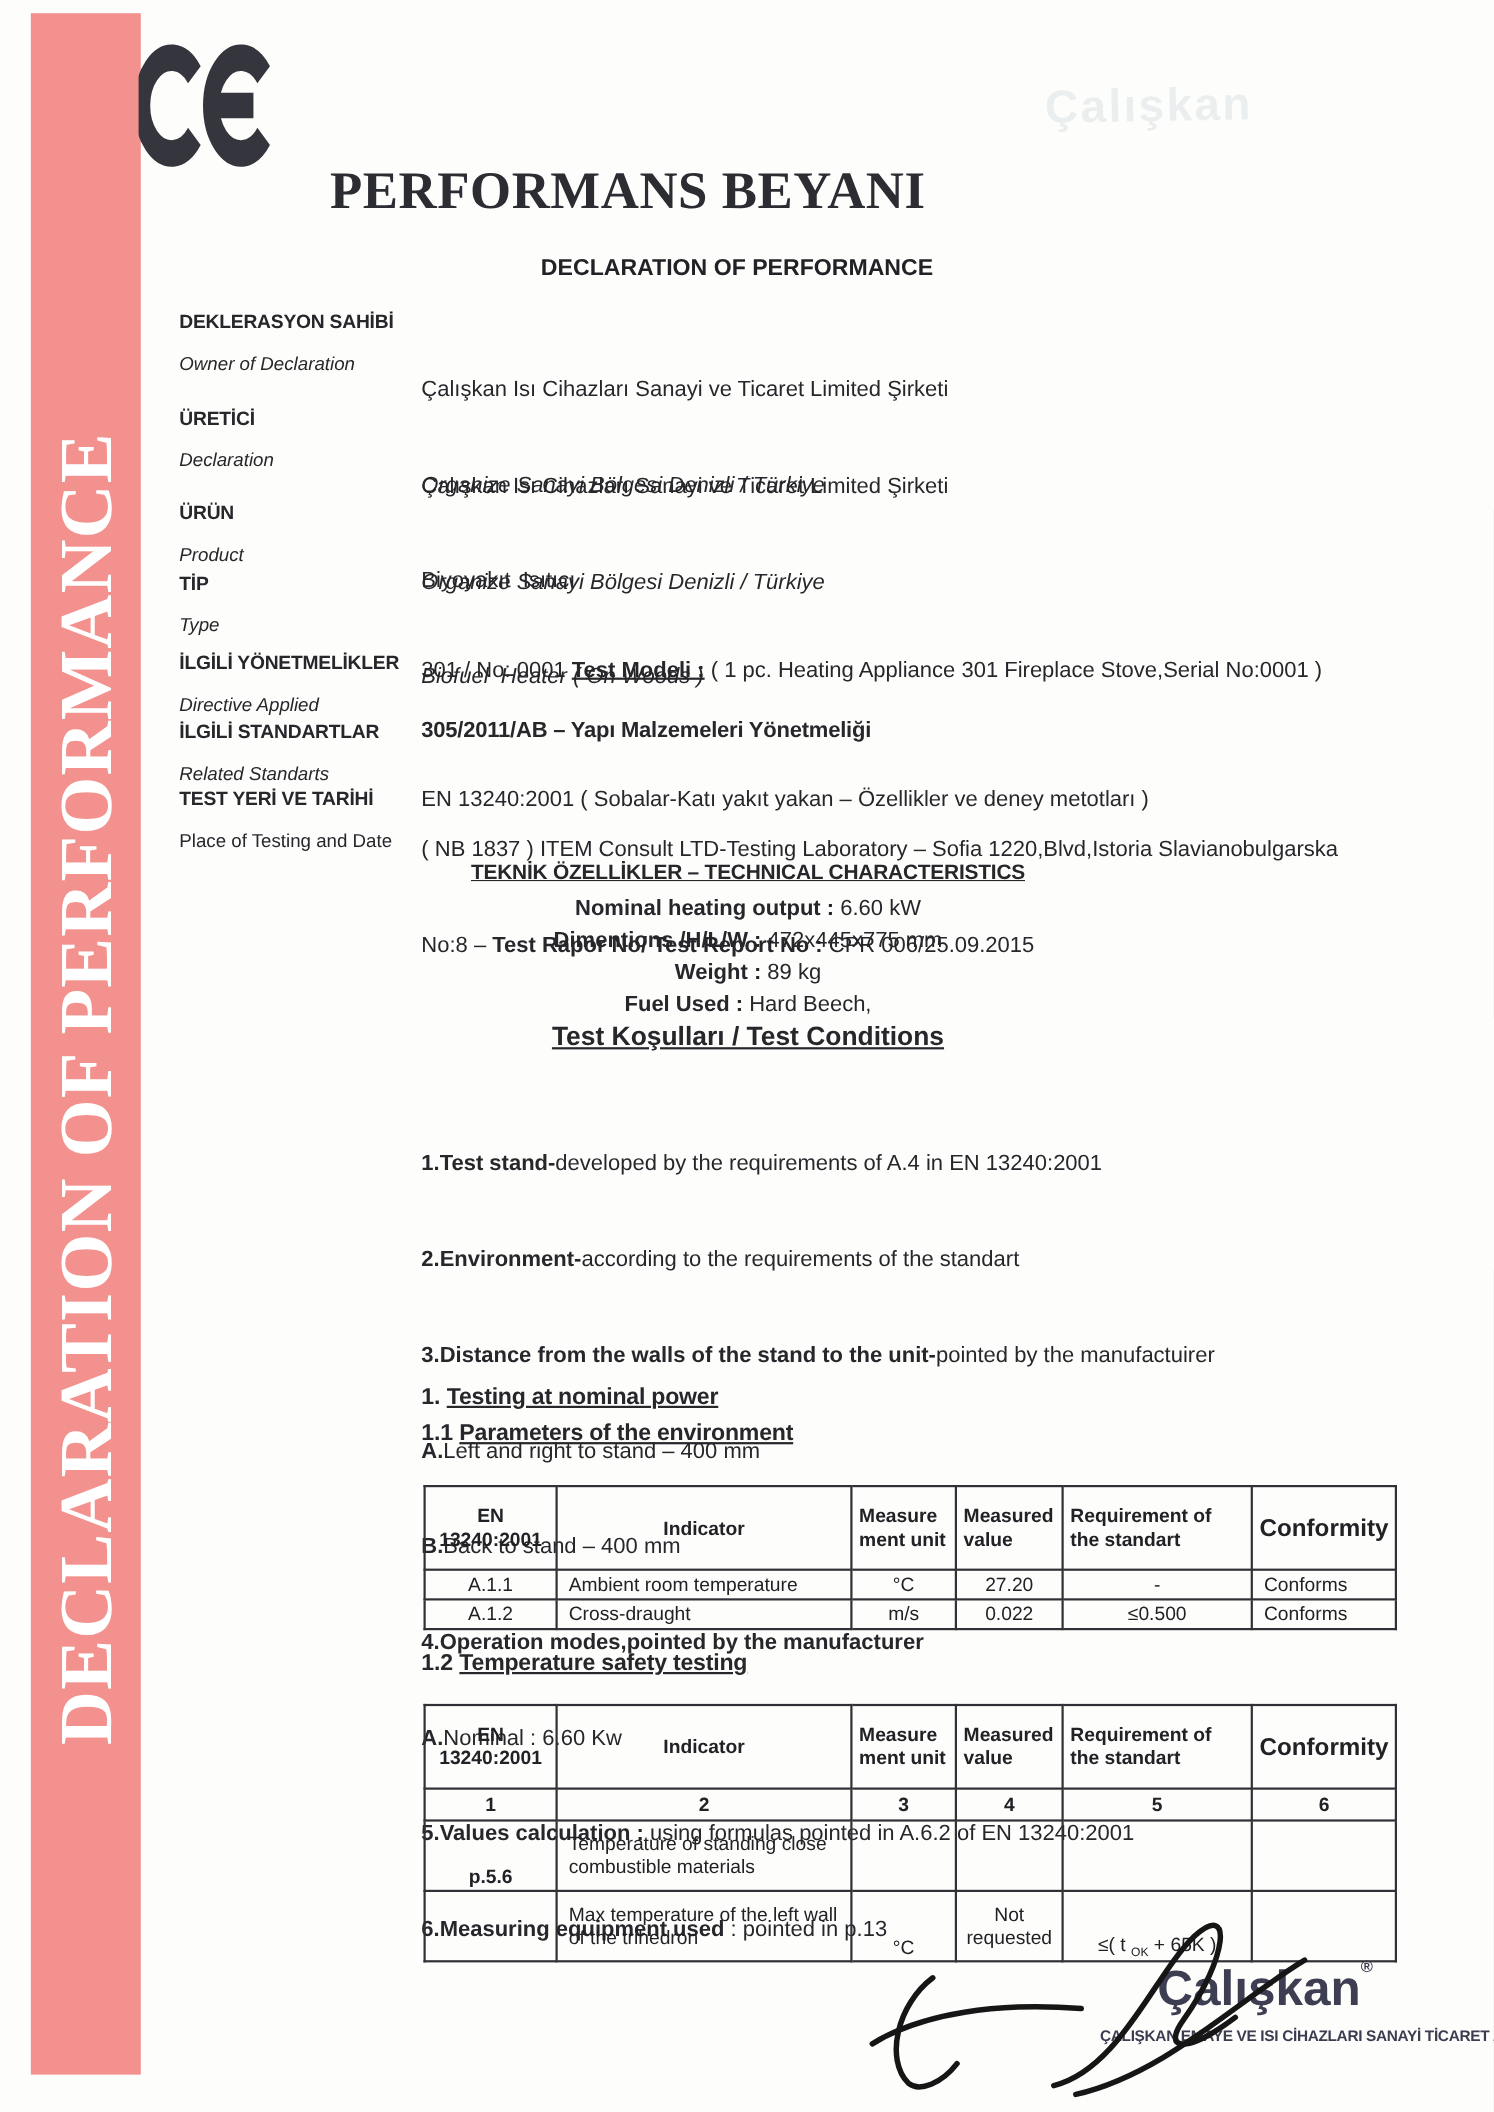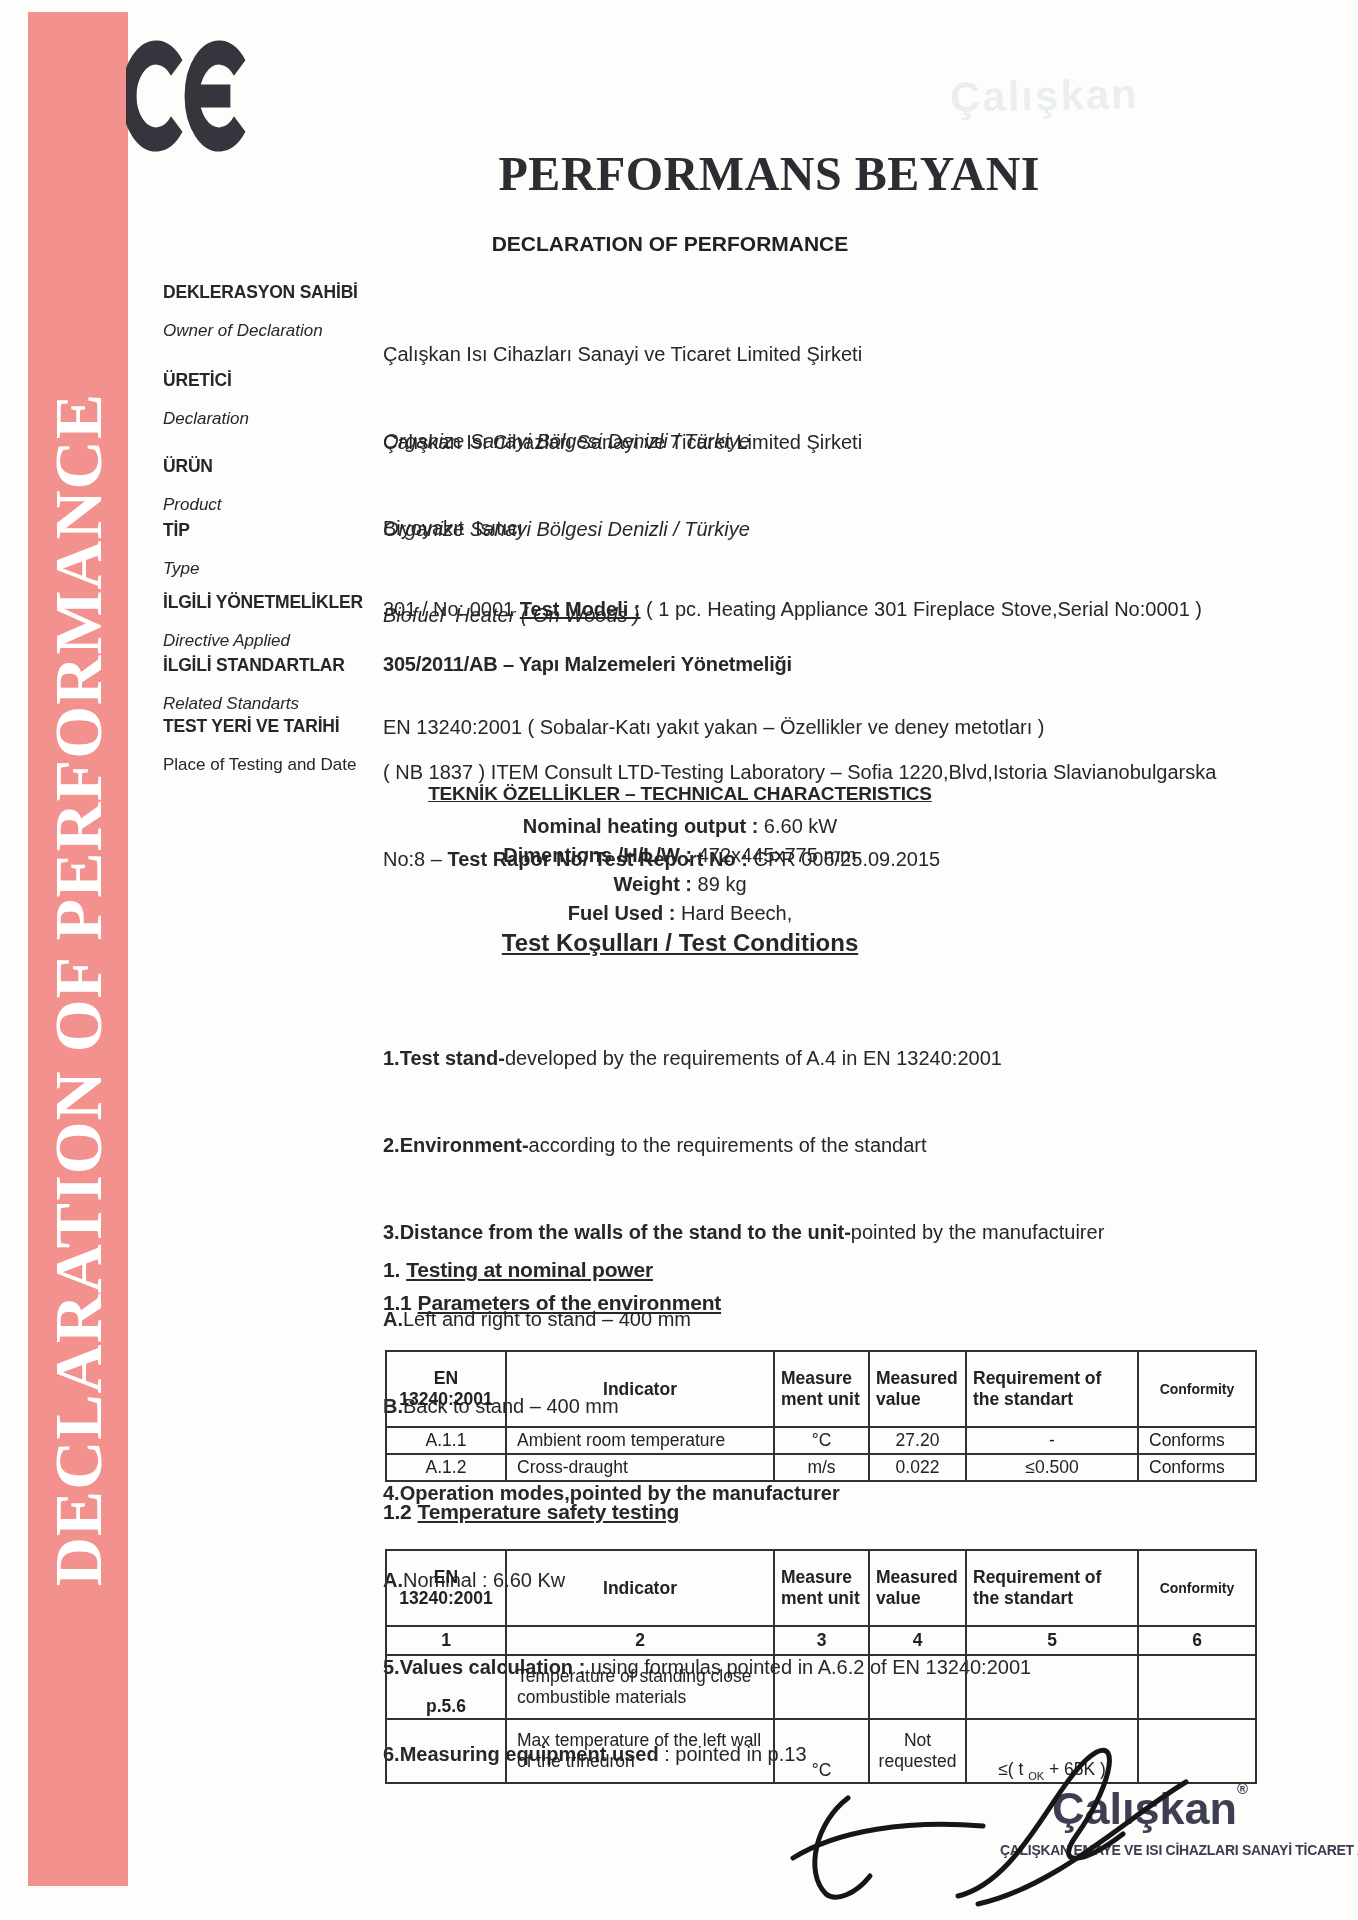"PERFORMANS BEYANI" .doc-title { text-align: right -> left }
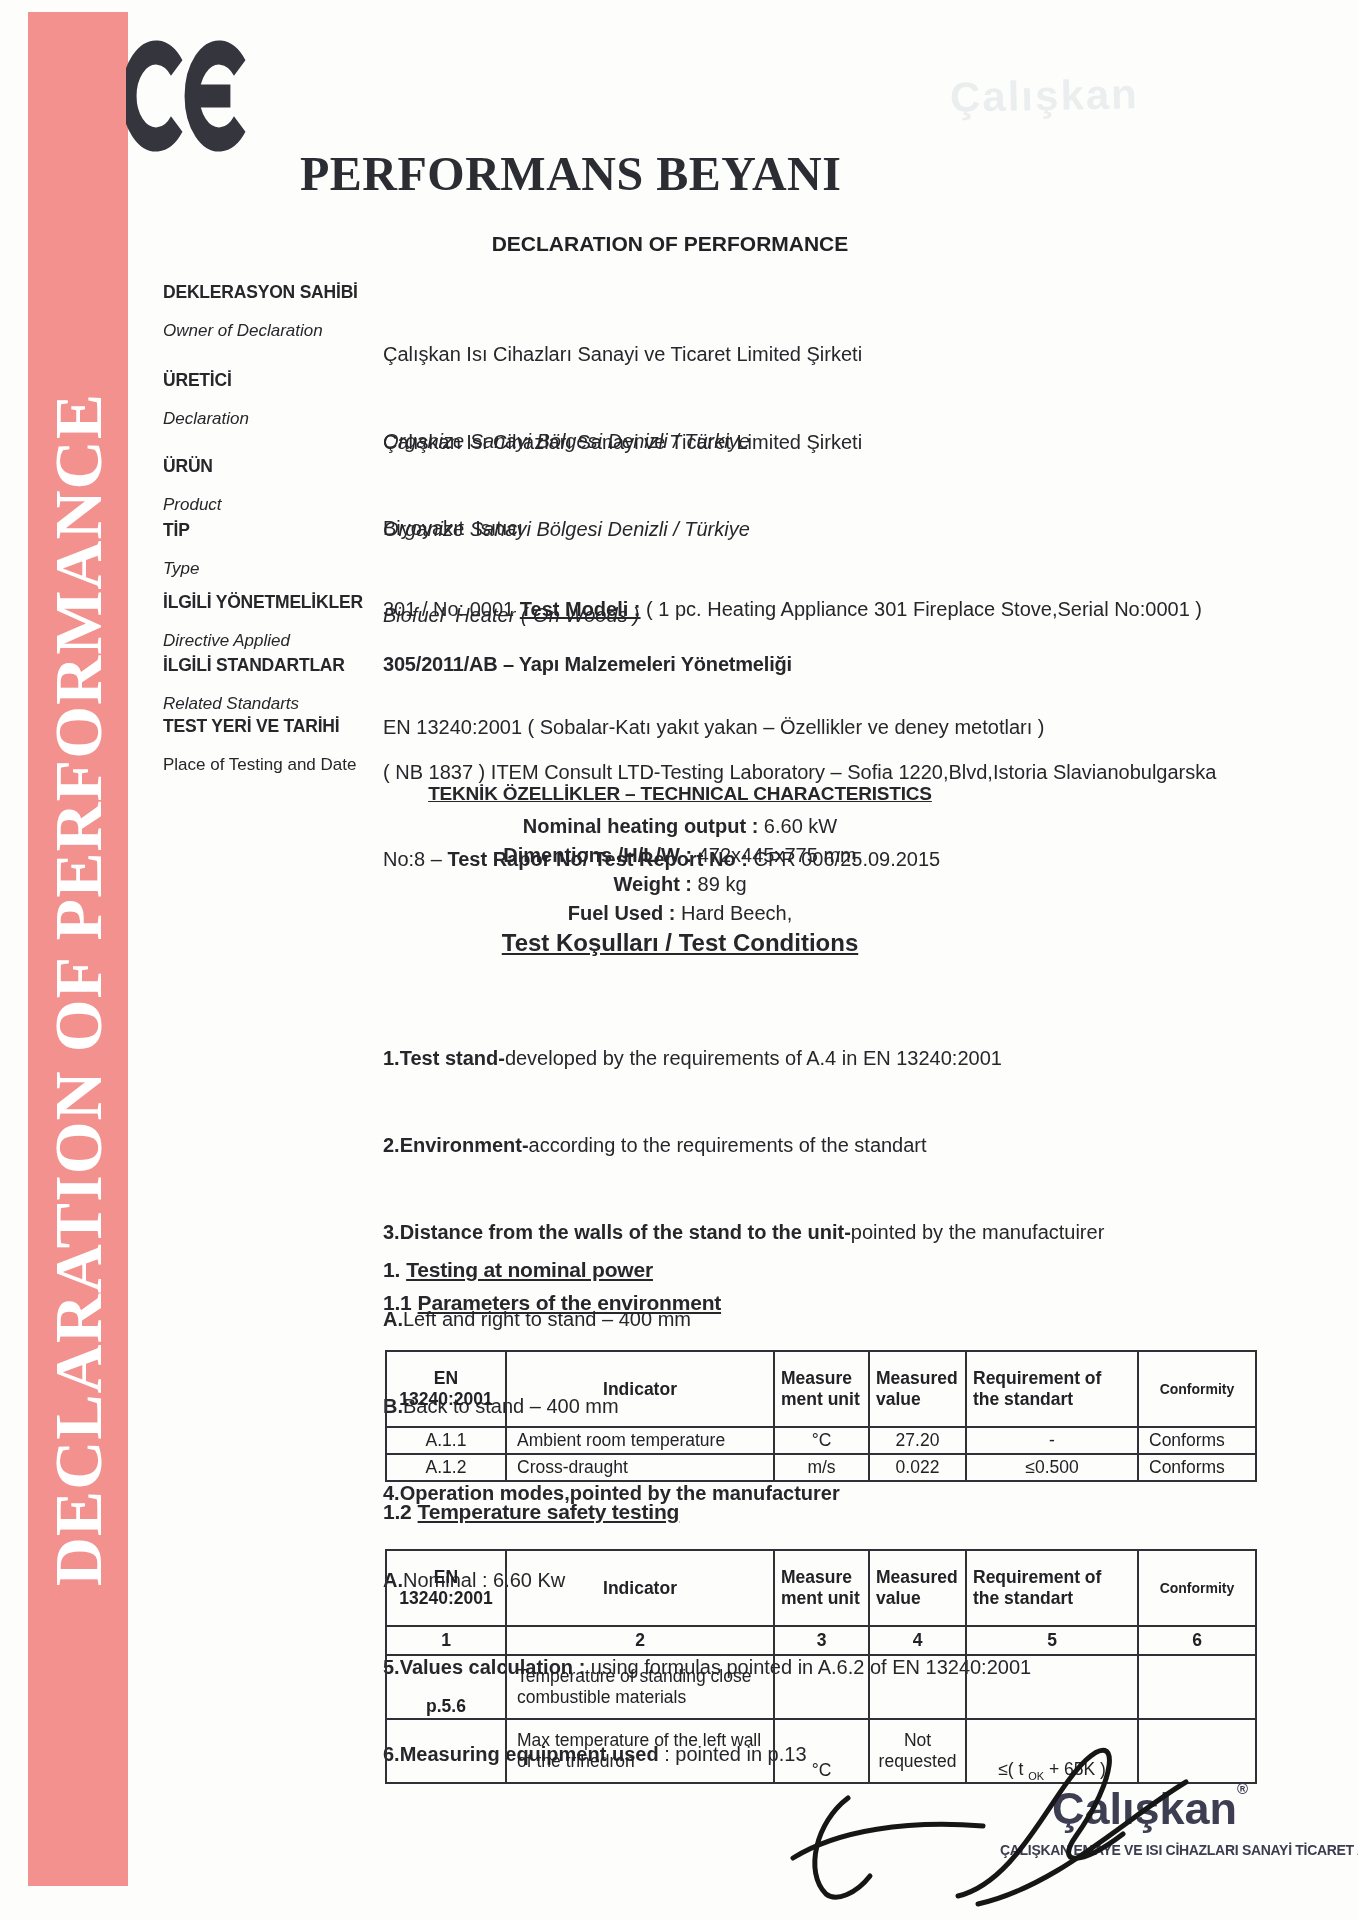"Conformity" .hdr .conf { font-size: 14px -> 22px }
